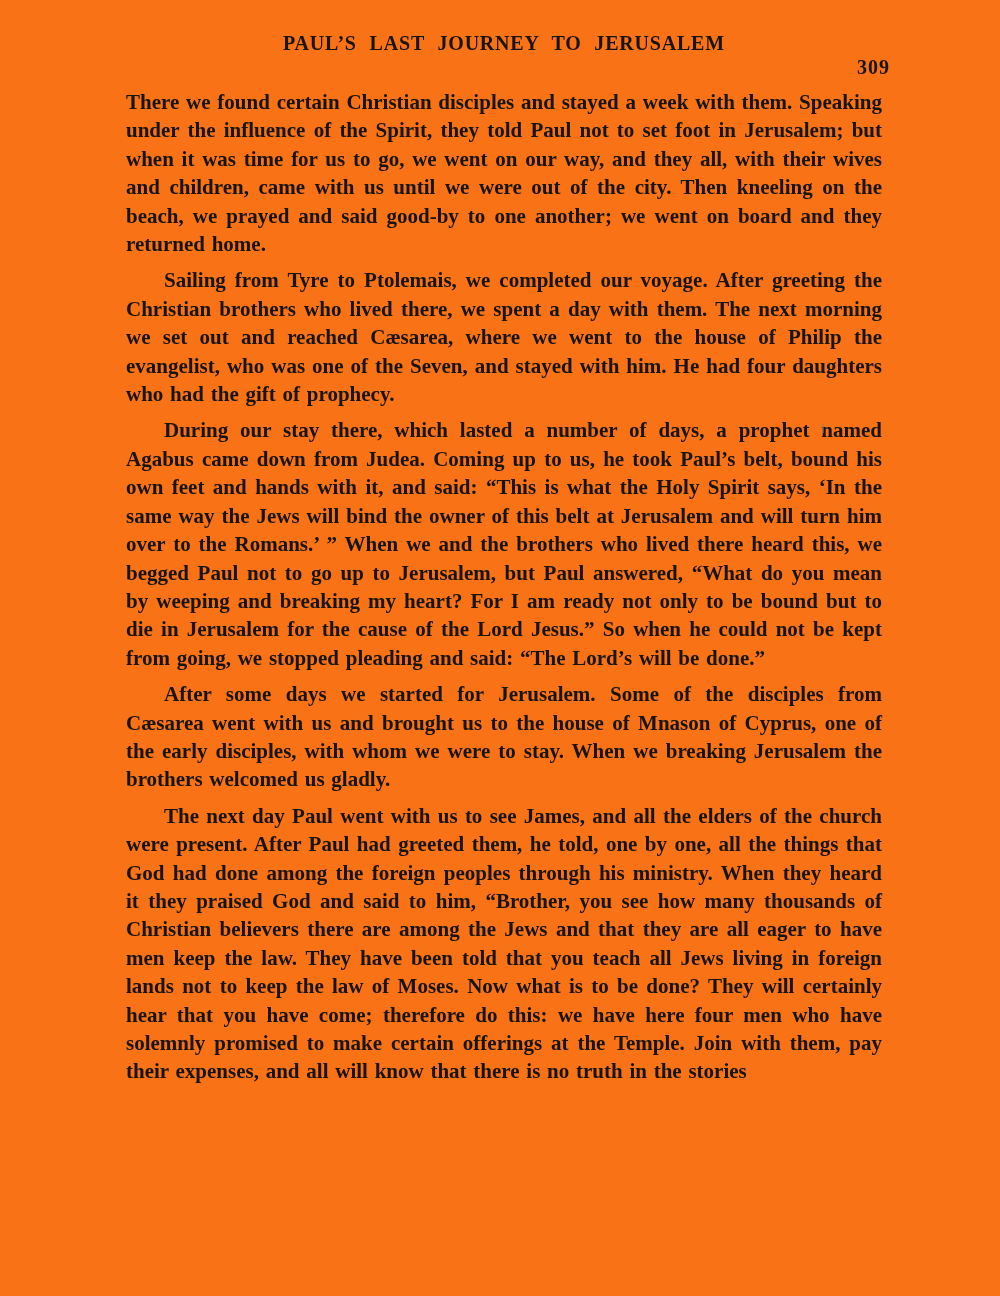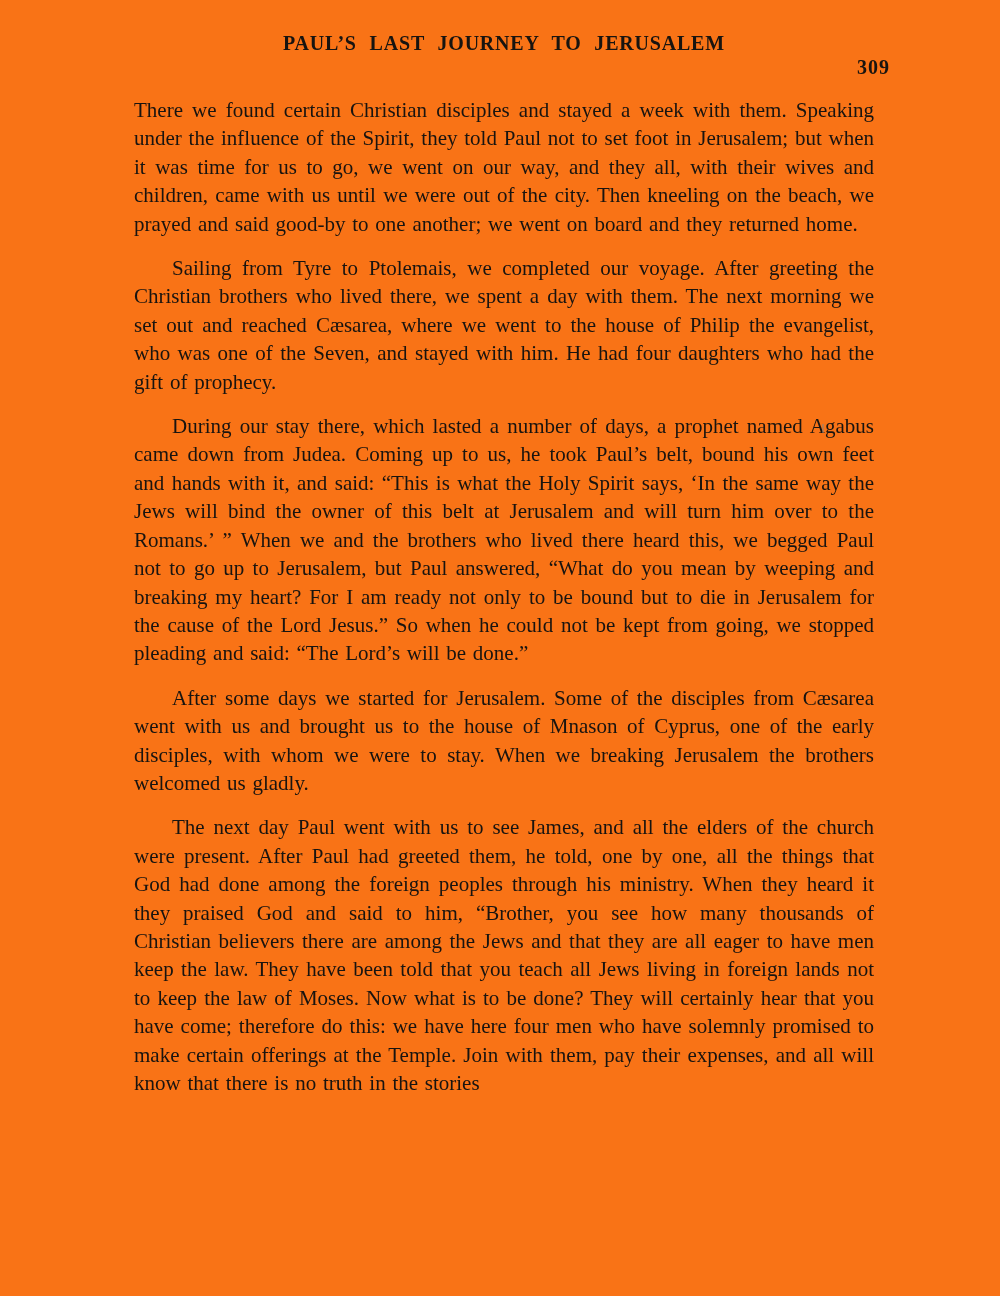"There we found certain Christian" .para { font-weight: none -> bold; margin: 16px -> 8px }
